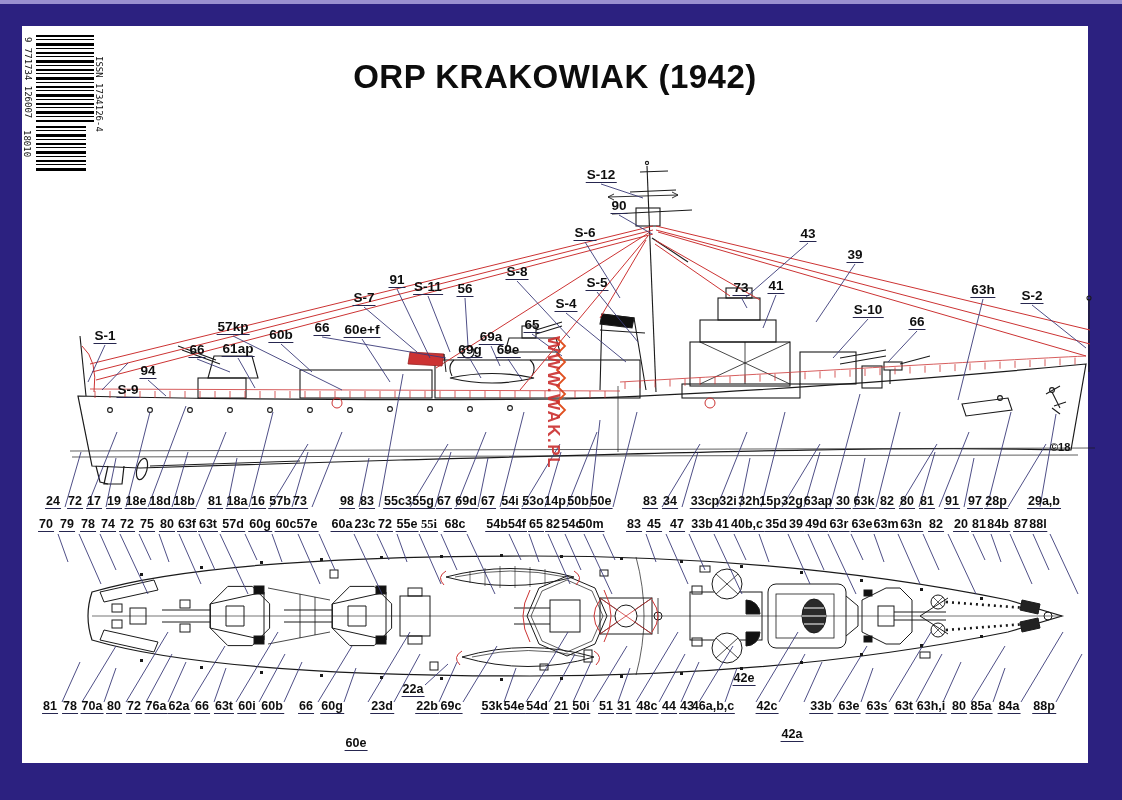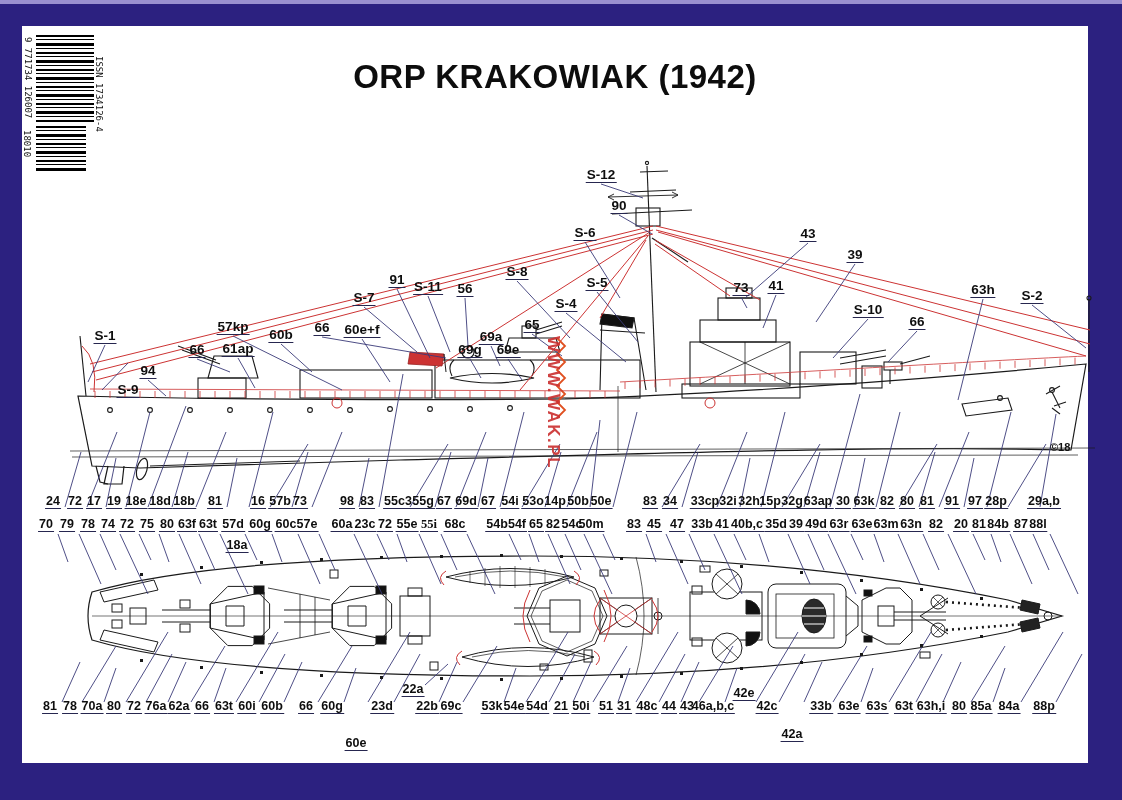"18a" span.lbl { margin-top: 44px -> none }
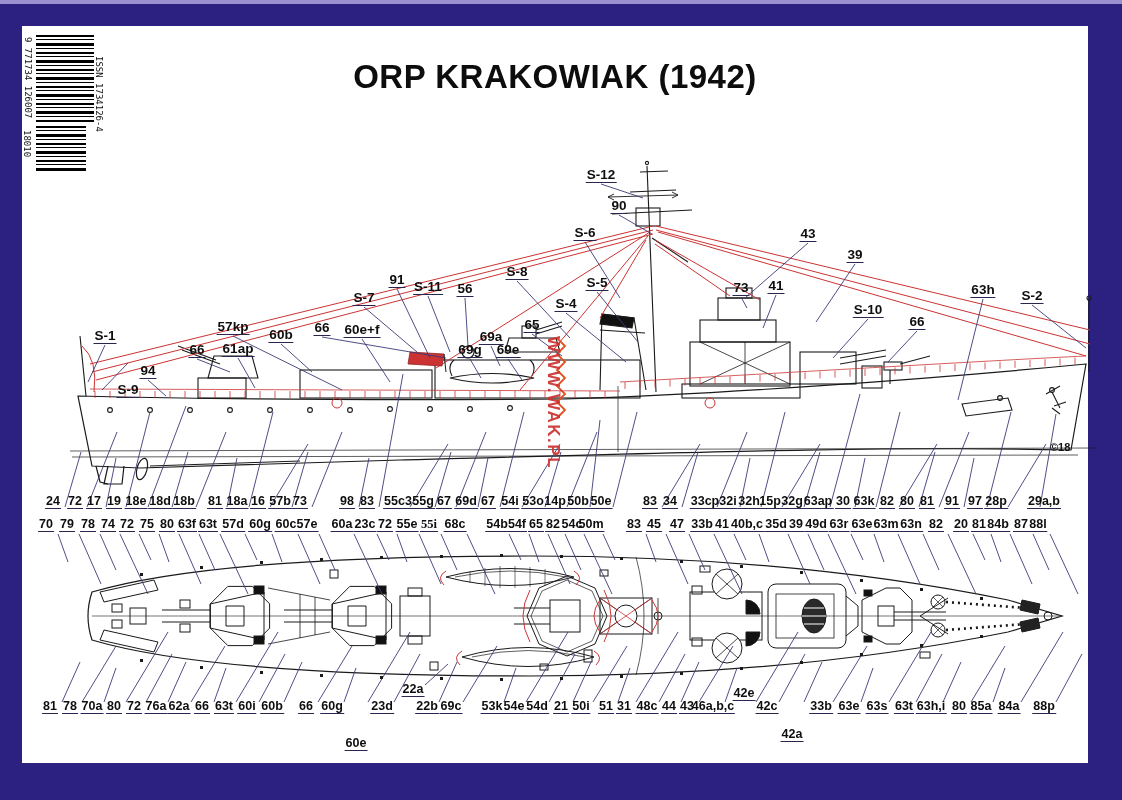"42e" span.lbl { top: 687px -> 672px }
